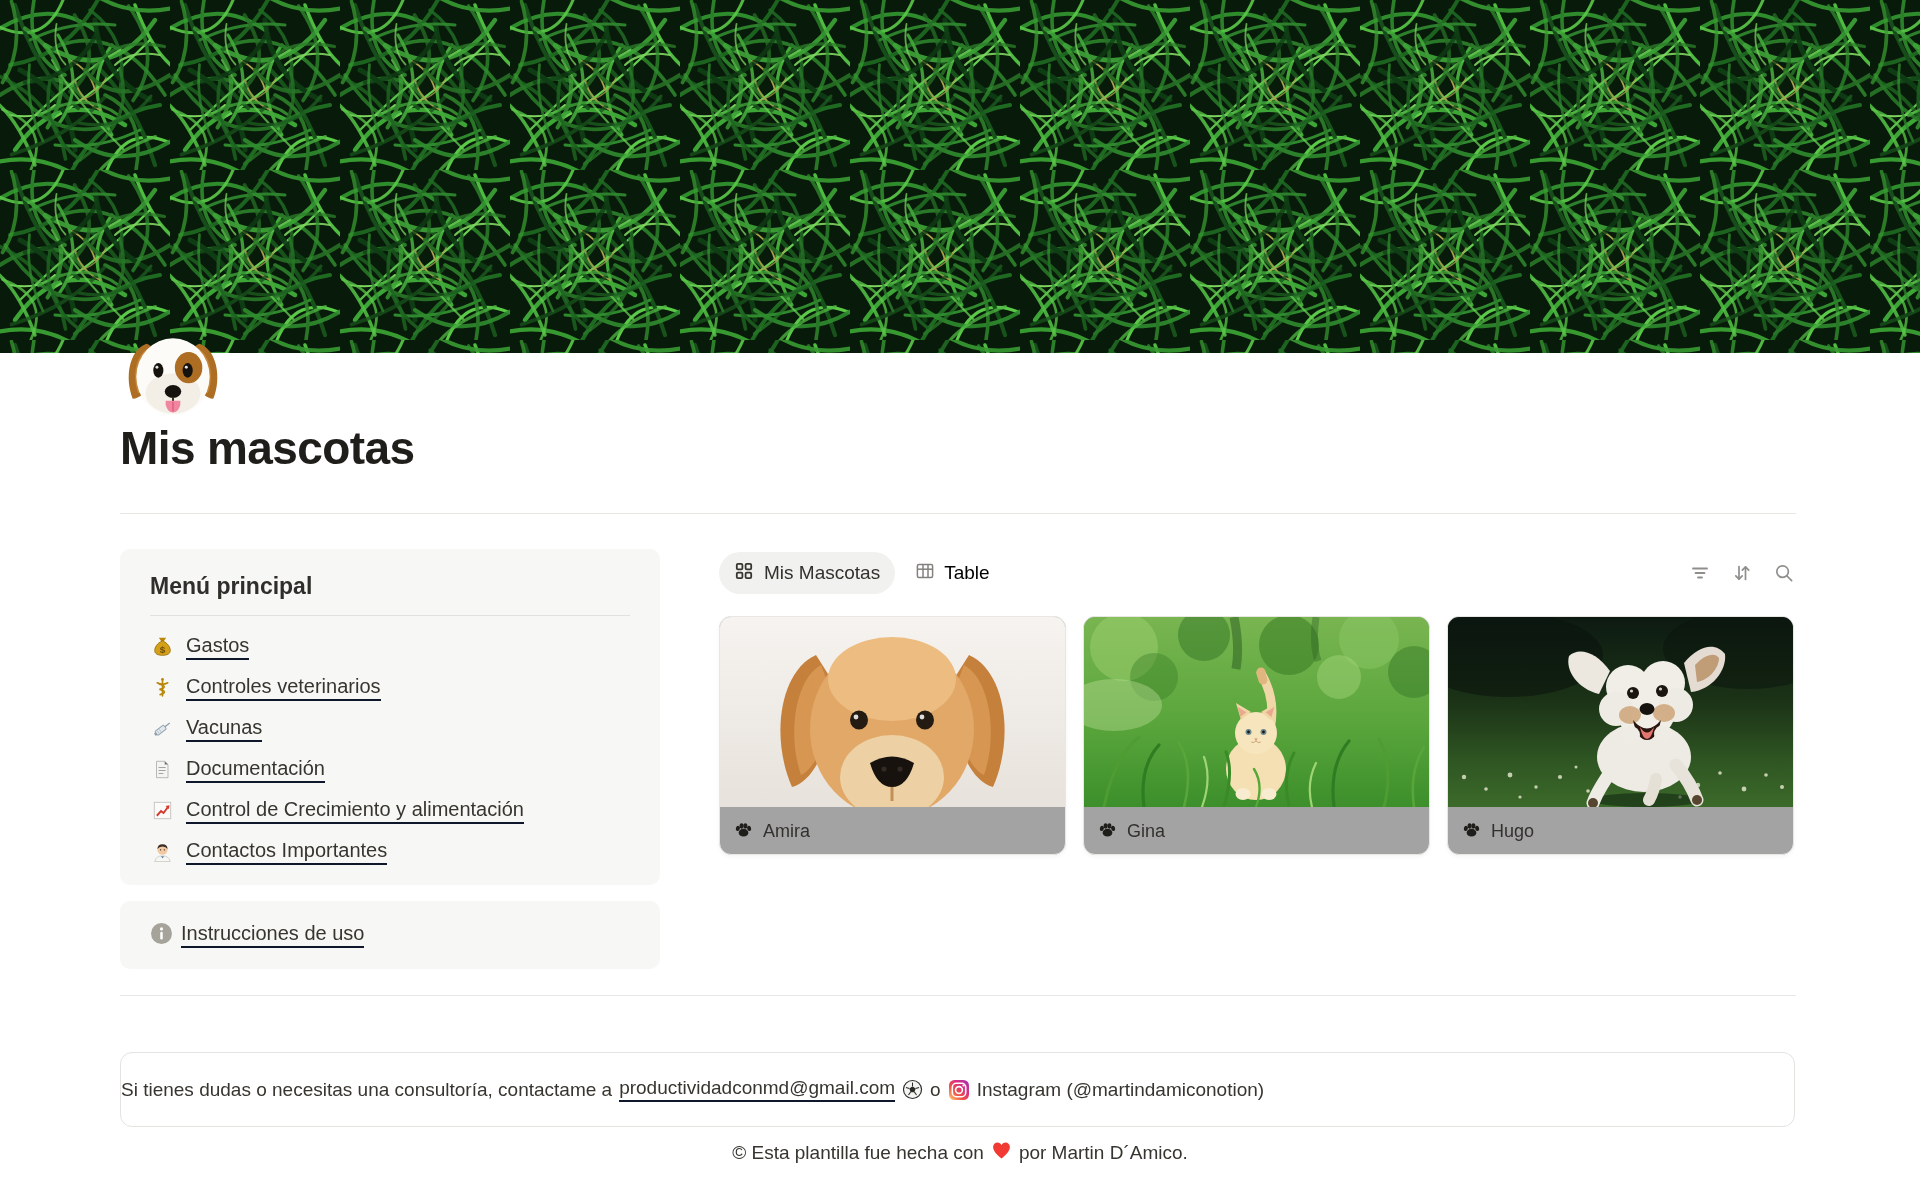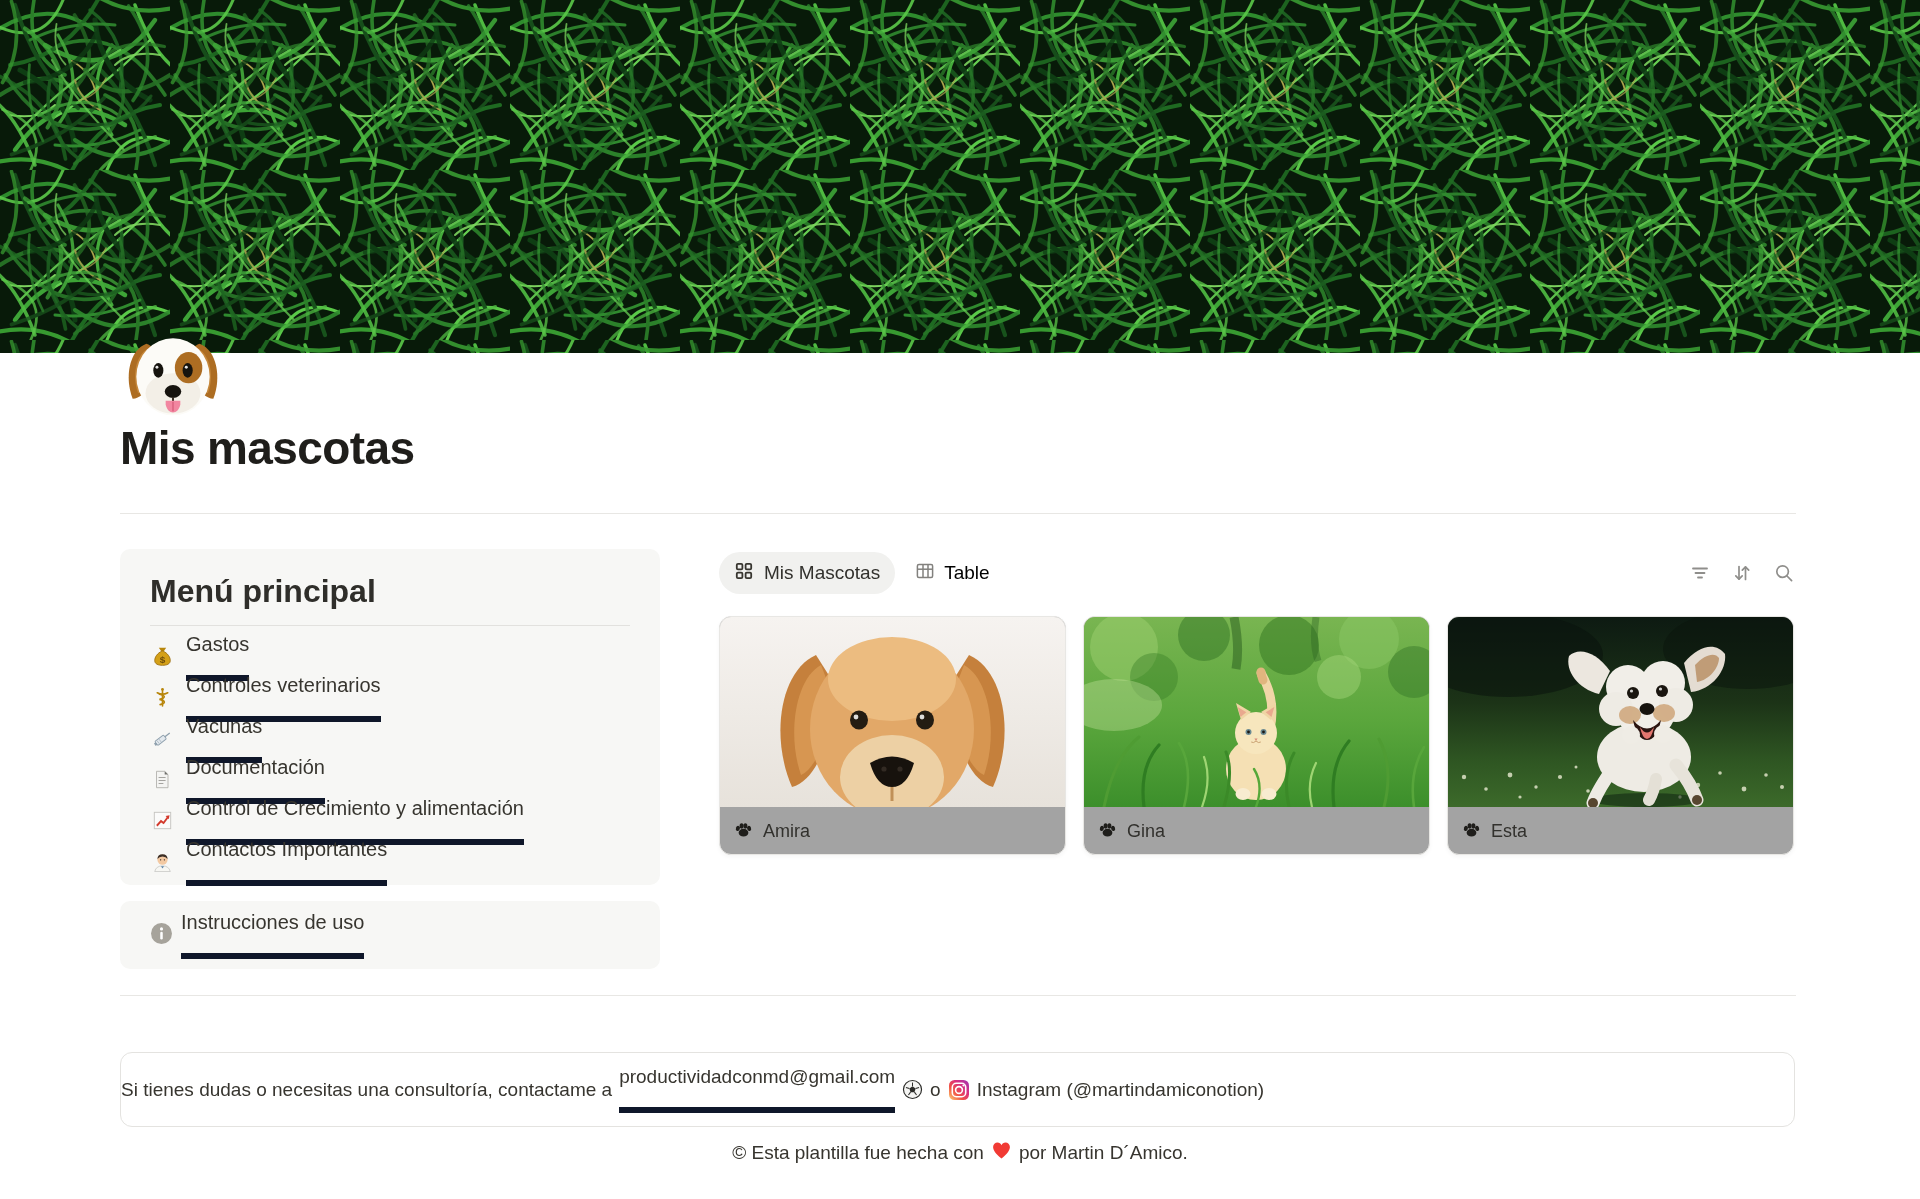"Menú principal" .menu-heading { font-size: 32px -> 23px }
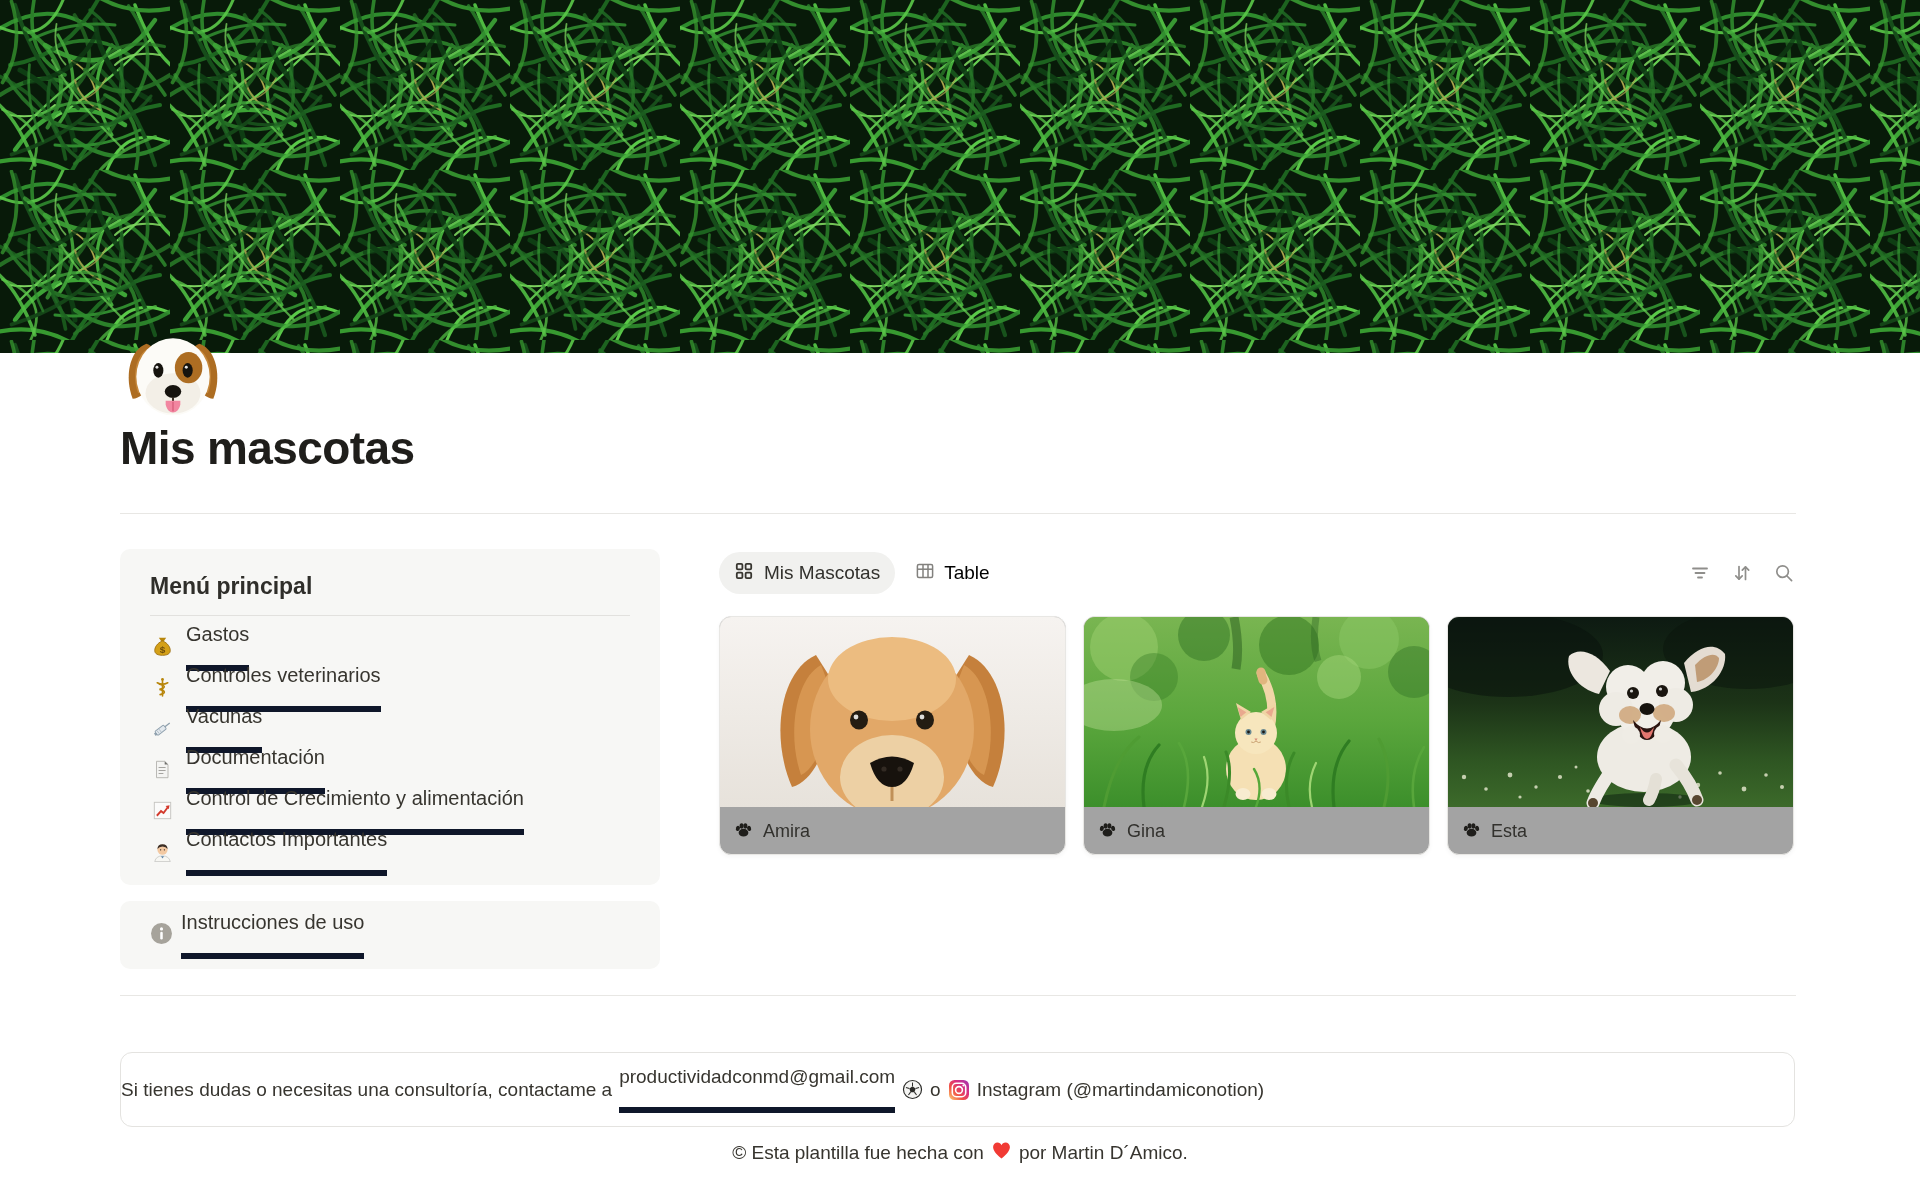"Gastos" .u { border-bottom: 6px solid #0f172a -> 2px solid #0f172a; padding-bottom: 19px -> 1px }
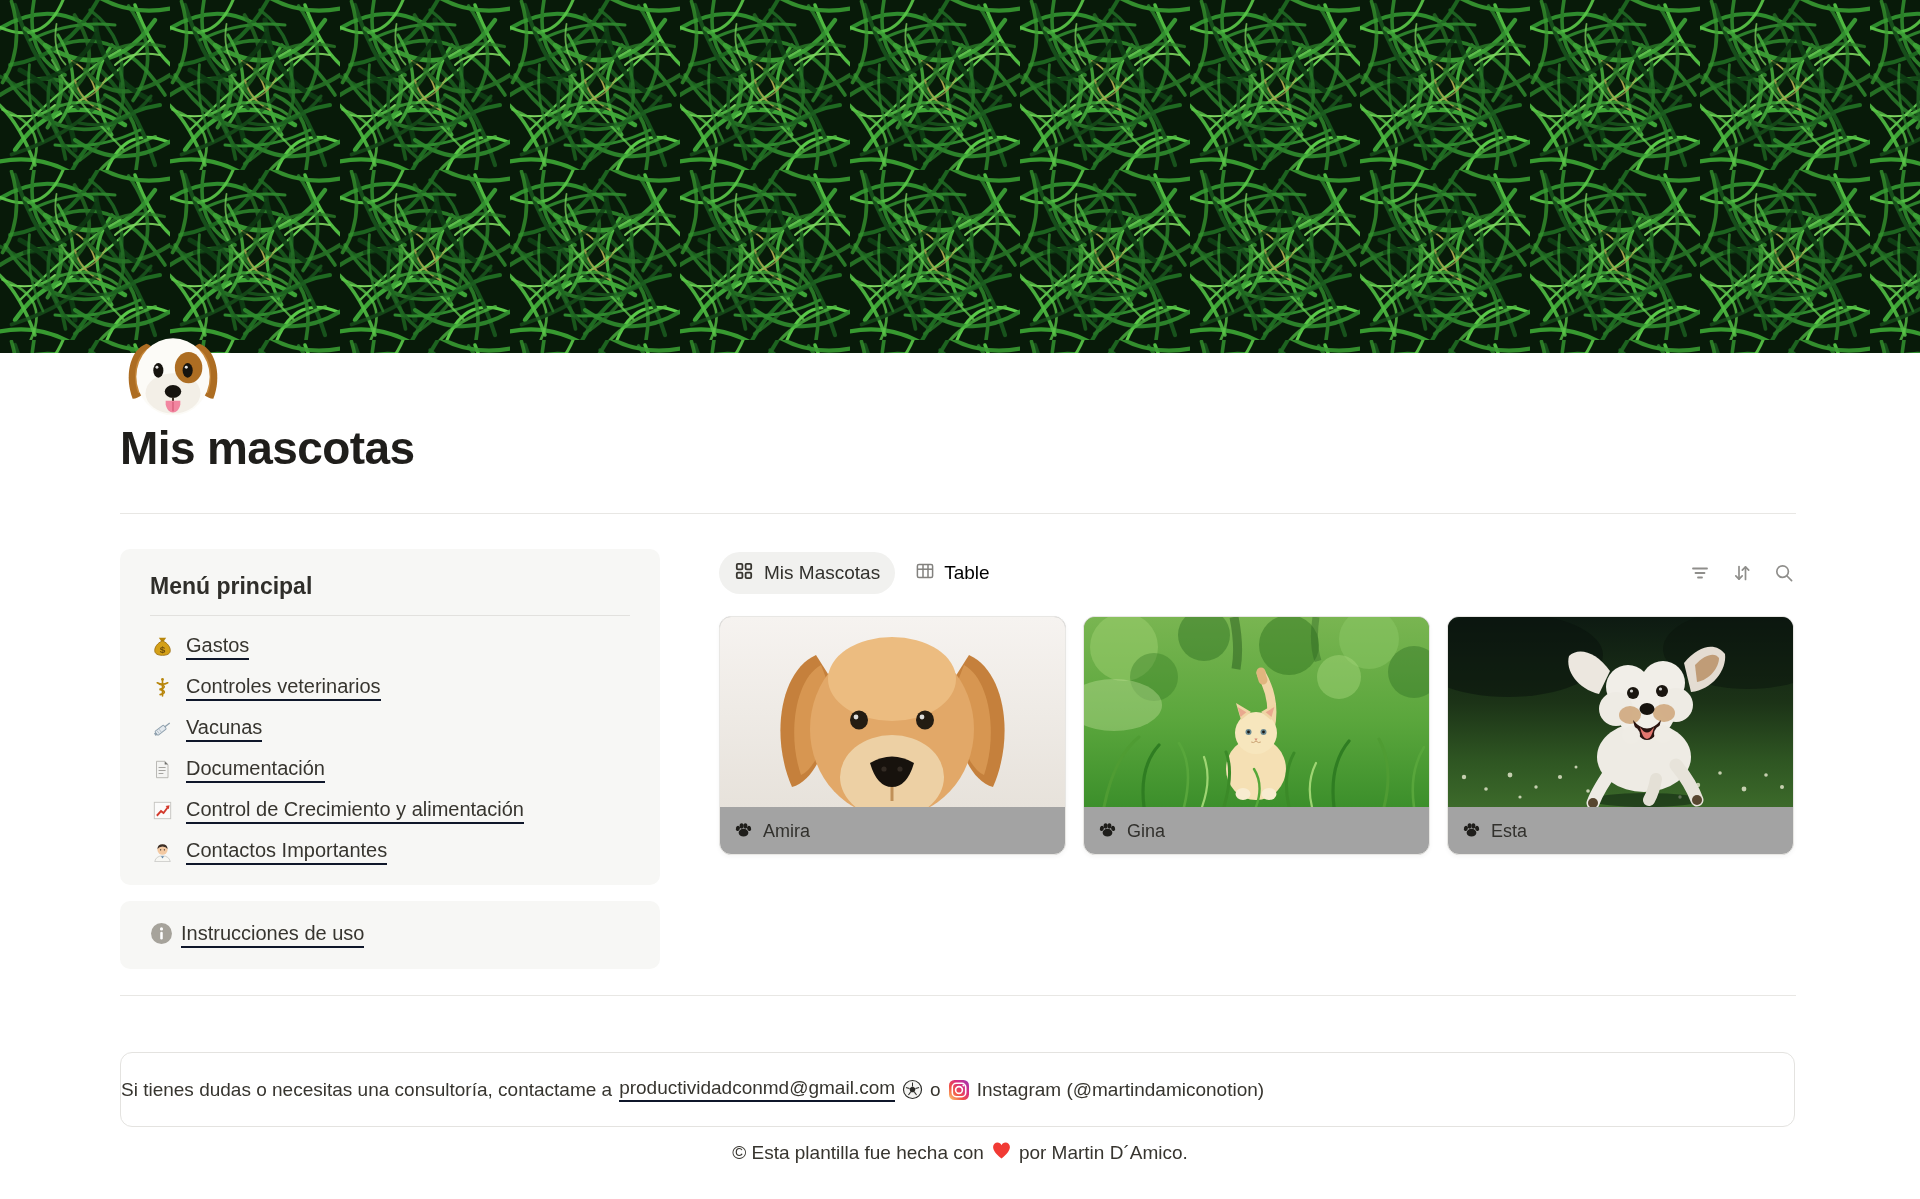"Esta" span.card-name { text: Esta -> Hugo }
